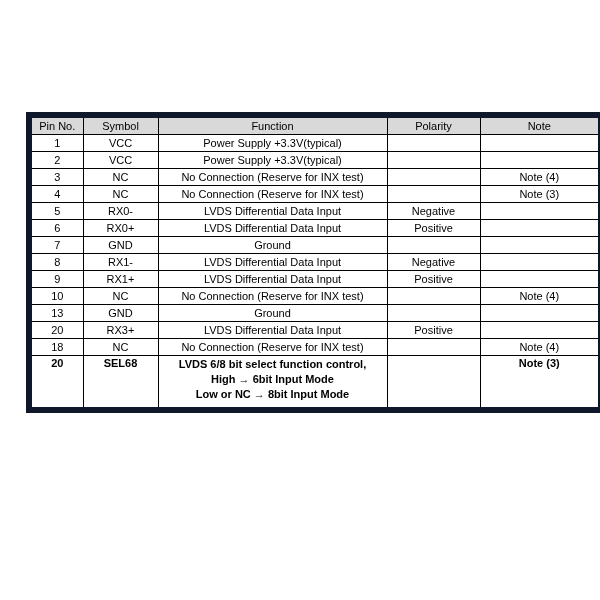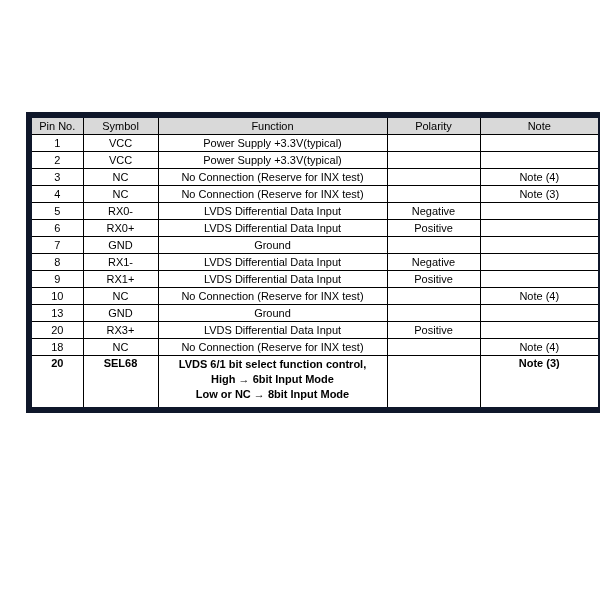"LVDS 6/1 bit select function" span.fl { text: 6/1 -> 6/8 }
